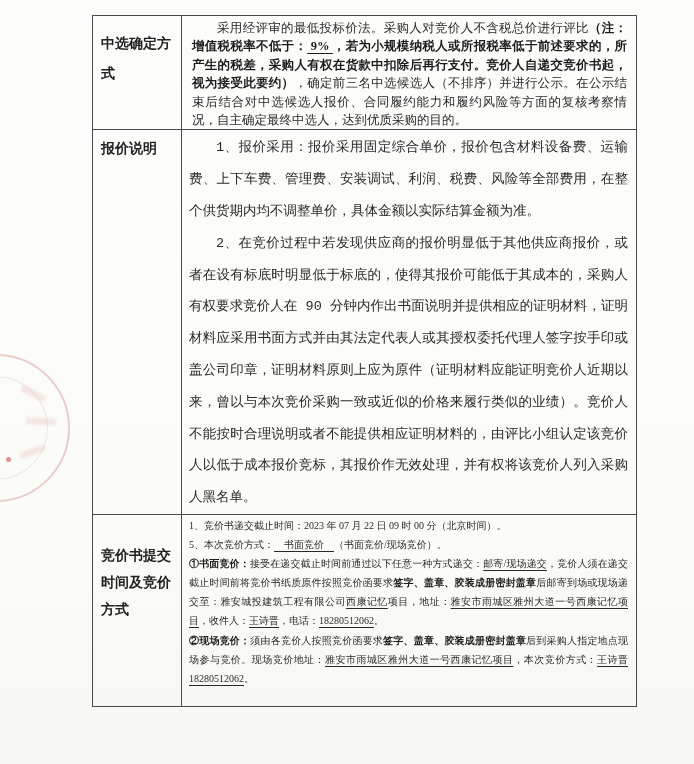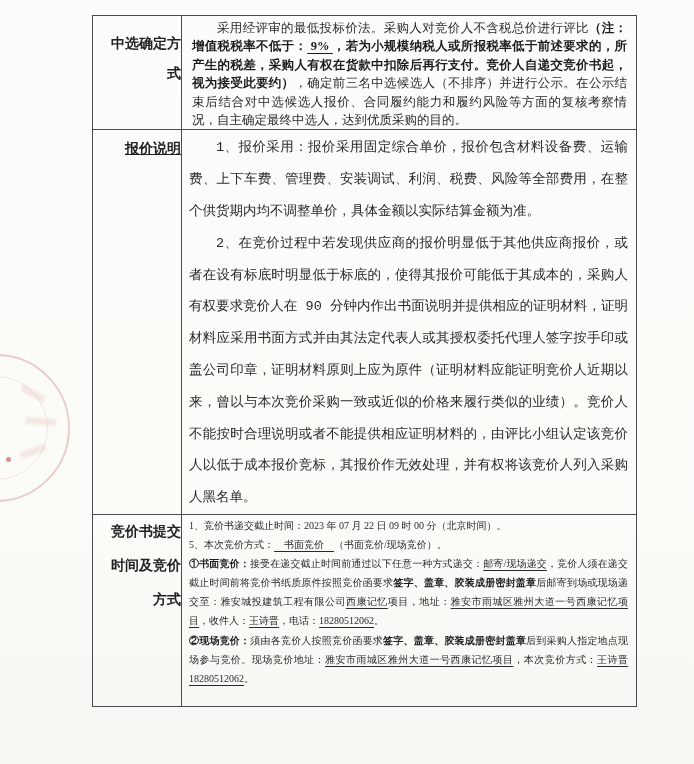"中选确定方式" td.label { text-align: right -> none }
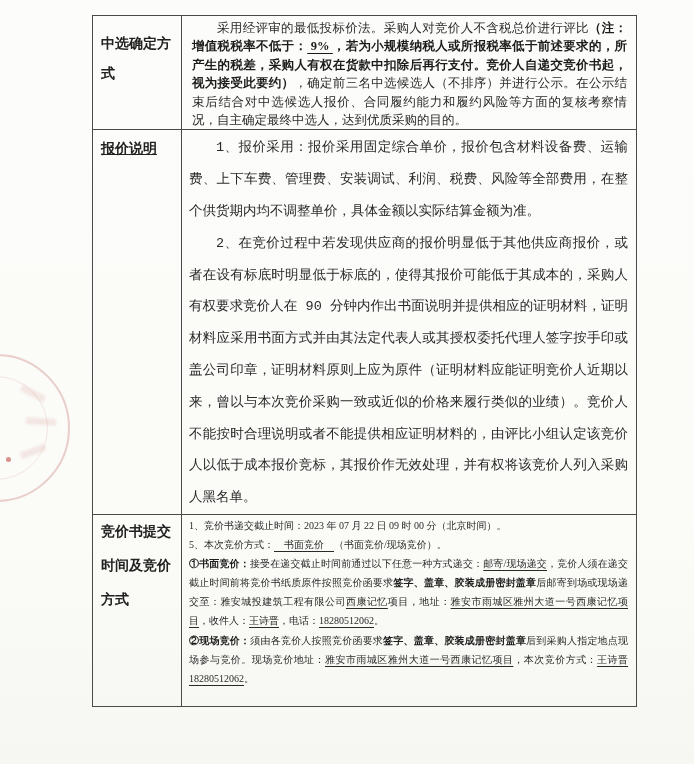"报价说明" tr.row-quote-notes td.label { text-decoration: underline -> none }
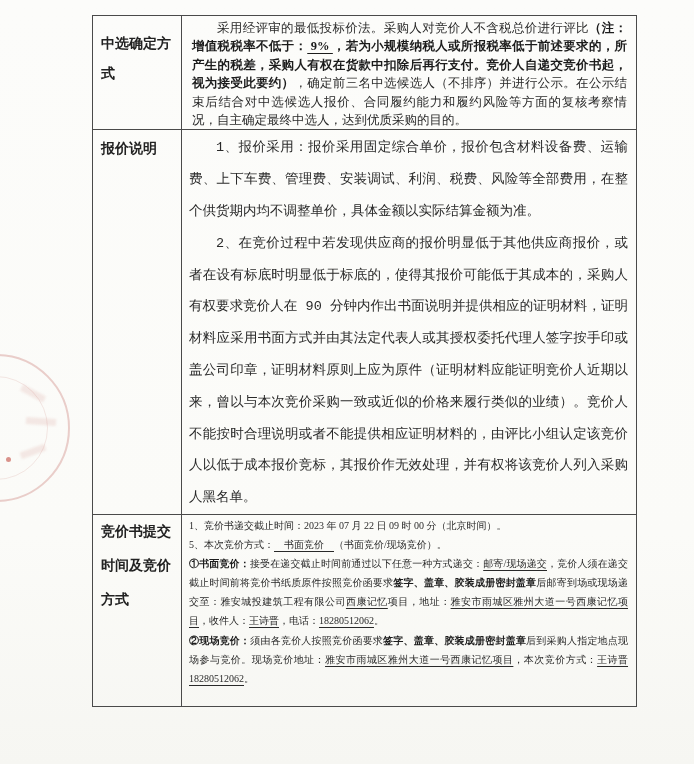"竞价书提交时间及竞价方式" tr.row-submission td.label { line-height: 34px -> 27px; padding-top: 0 -> 27px }
